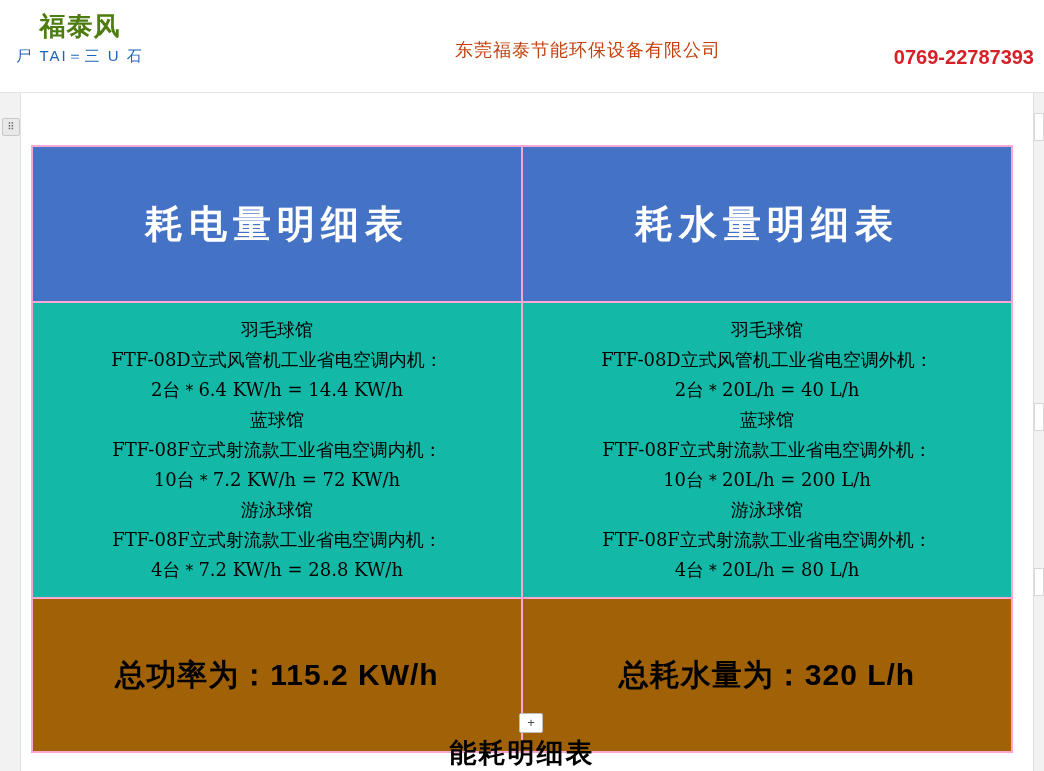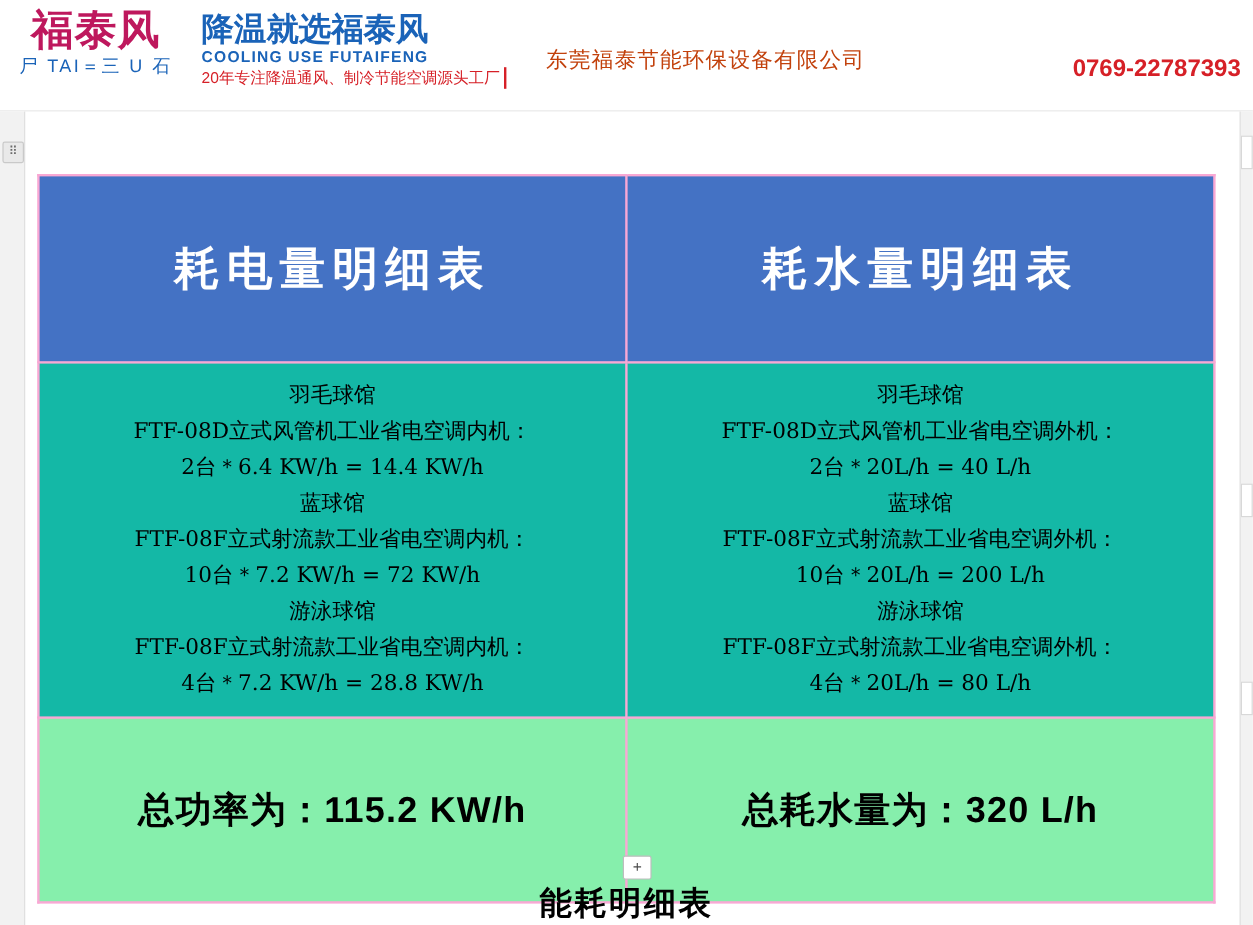"福泰风" .logo-main { color: #be185d -> #4d7c0f; font-size: 35px -> 26px }
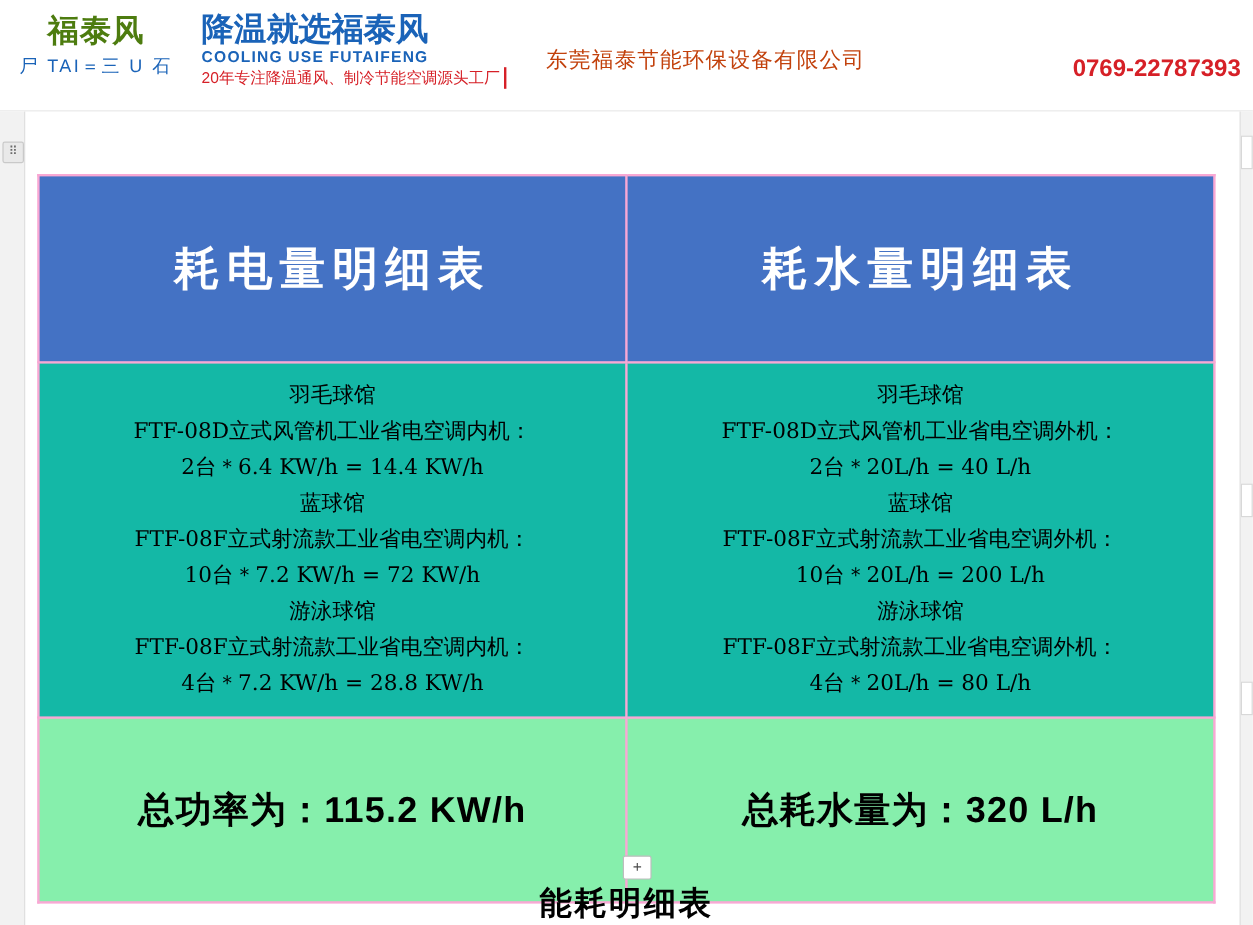"降温就选福泰风" div.slogan-block { html: <div> <div>降温就选福泰风</div> <div>COOLING USE FUTAIFENG</div> <div>20年专注降温通风、制冷节能空调源头工厂</div> </div> -> none }
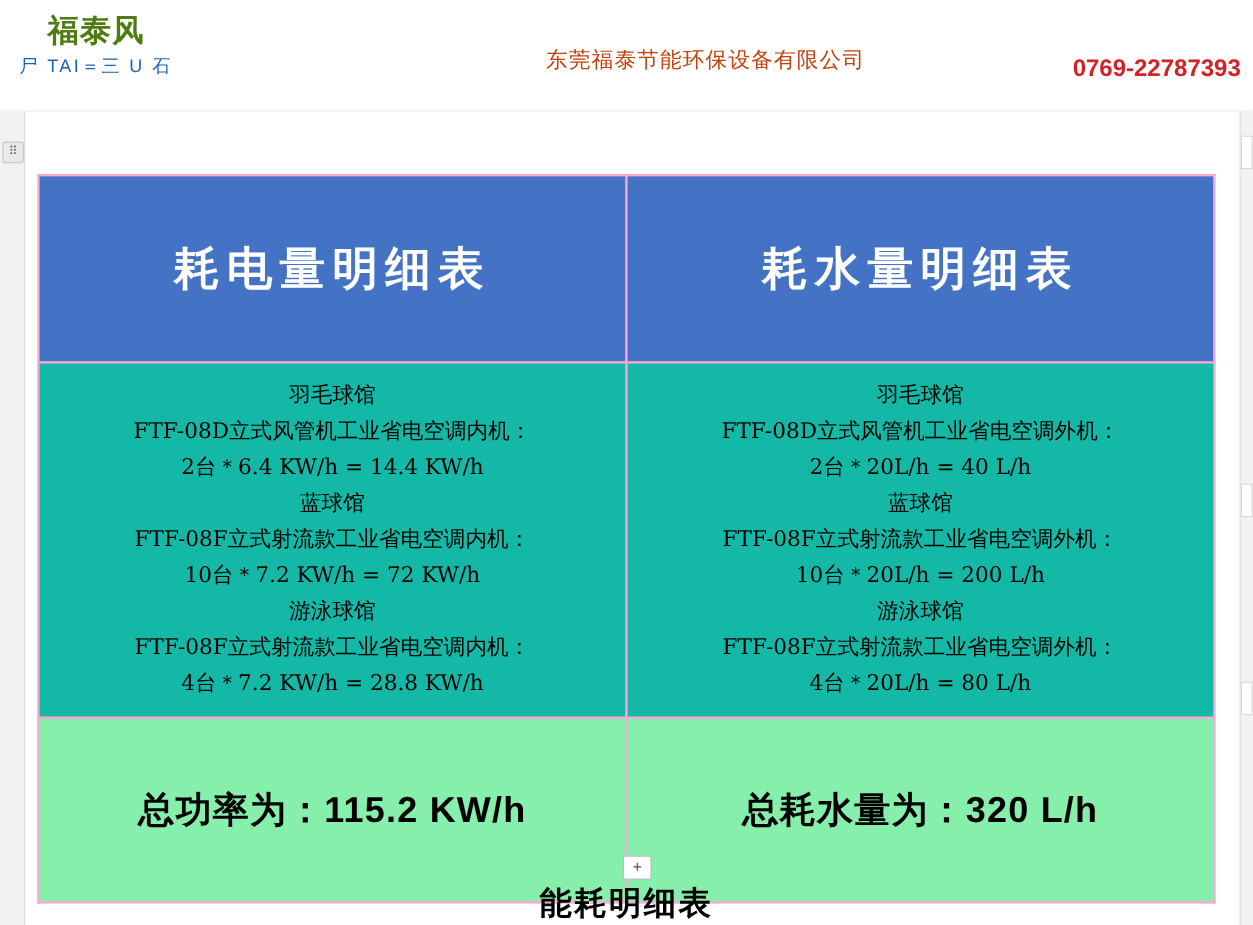"总功率为：115.2 KW/h" .total-cell { background: #86efac -> #a16207 }
